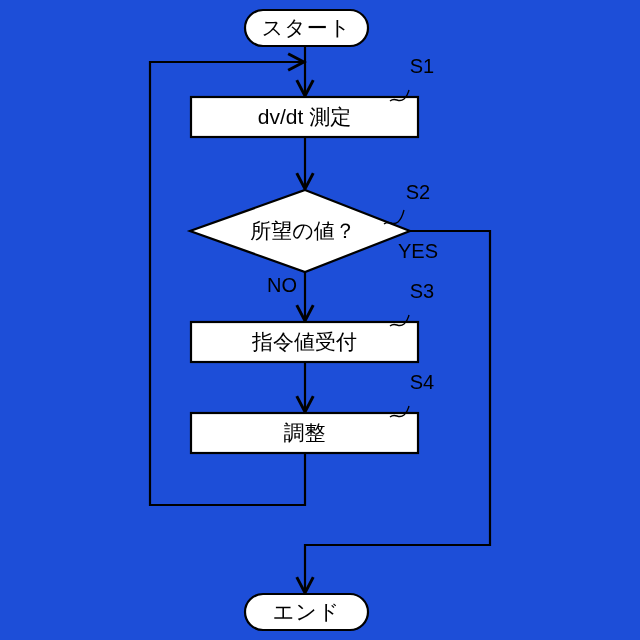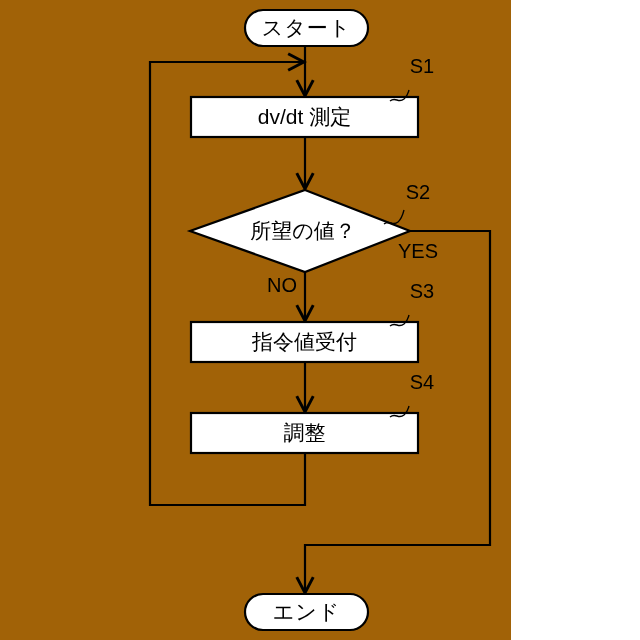"スタート" #canvas { background: #a16207 -> #1d4ed8; width: 511px -> 640px }
